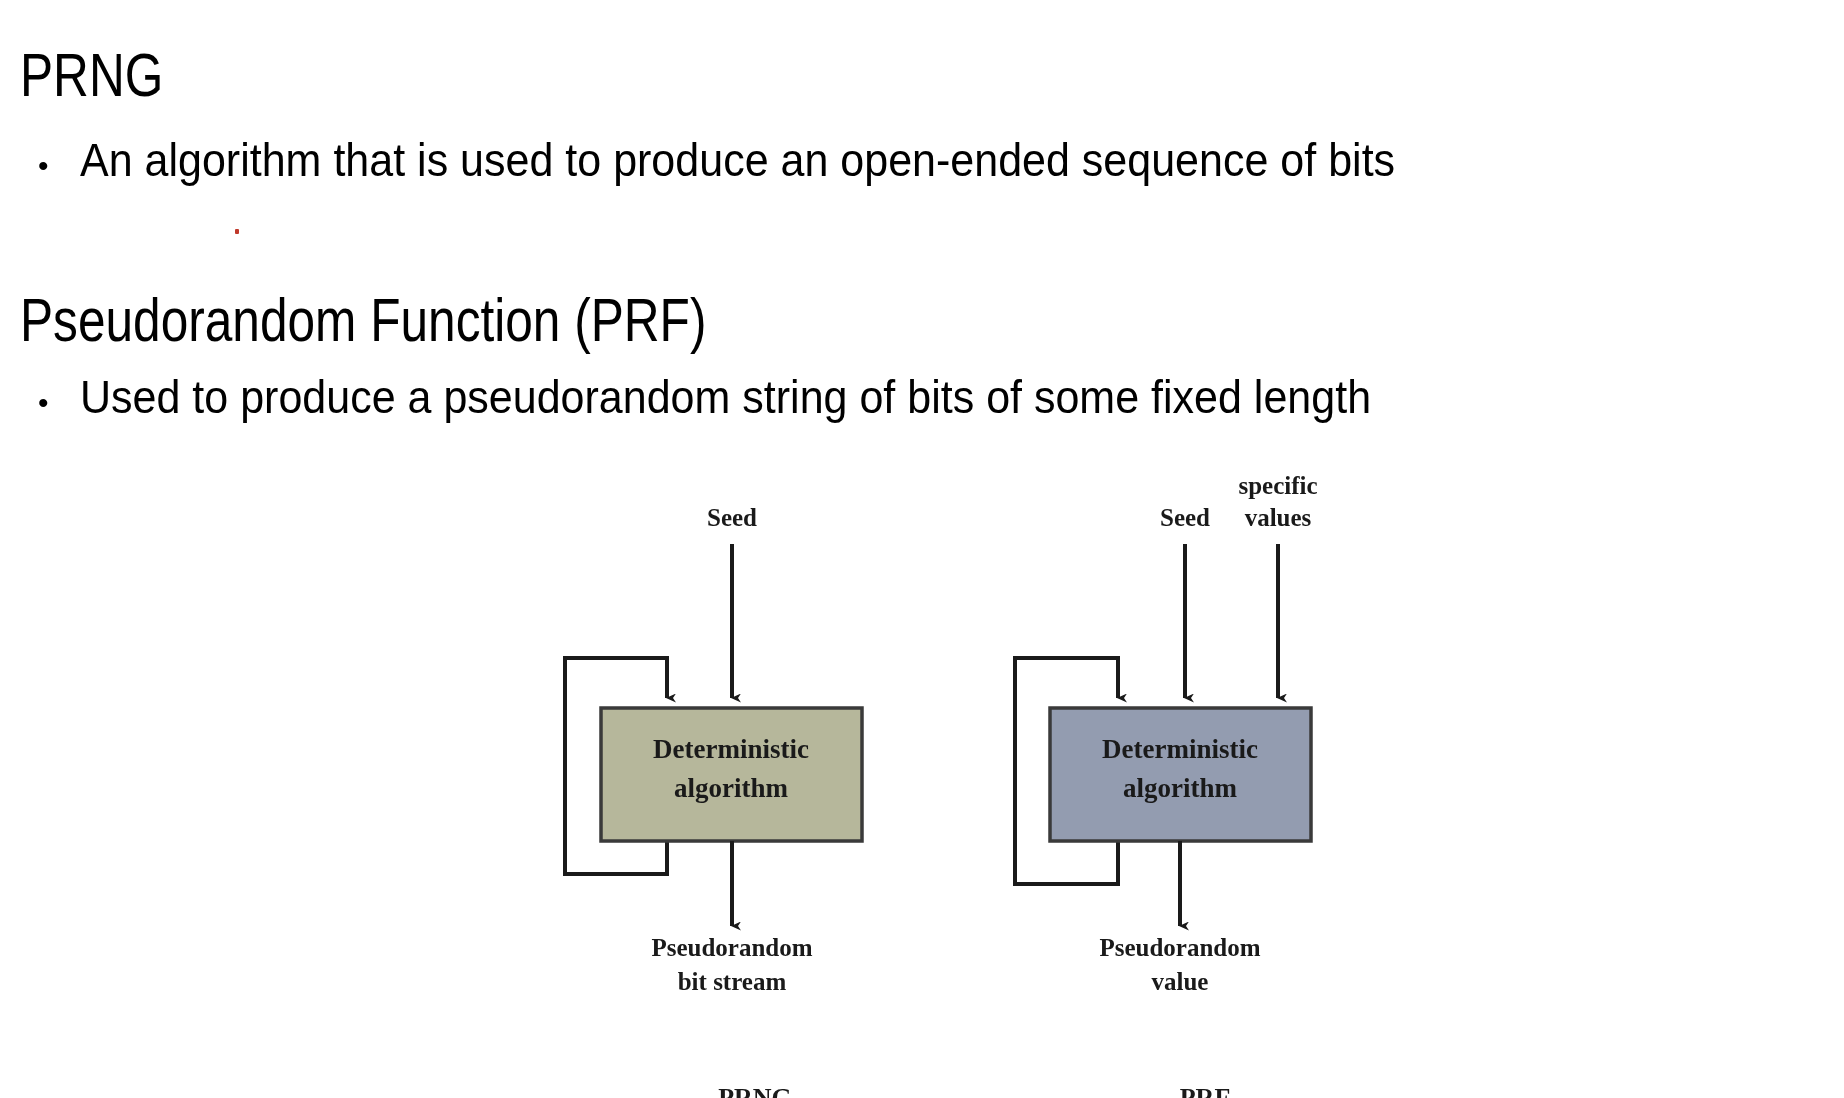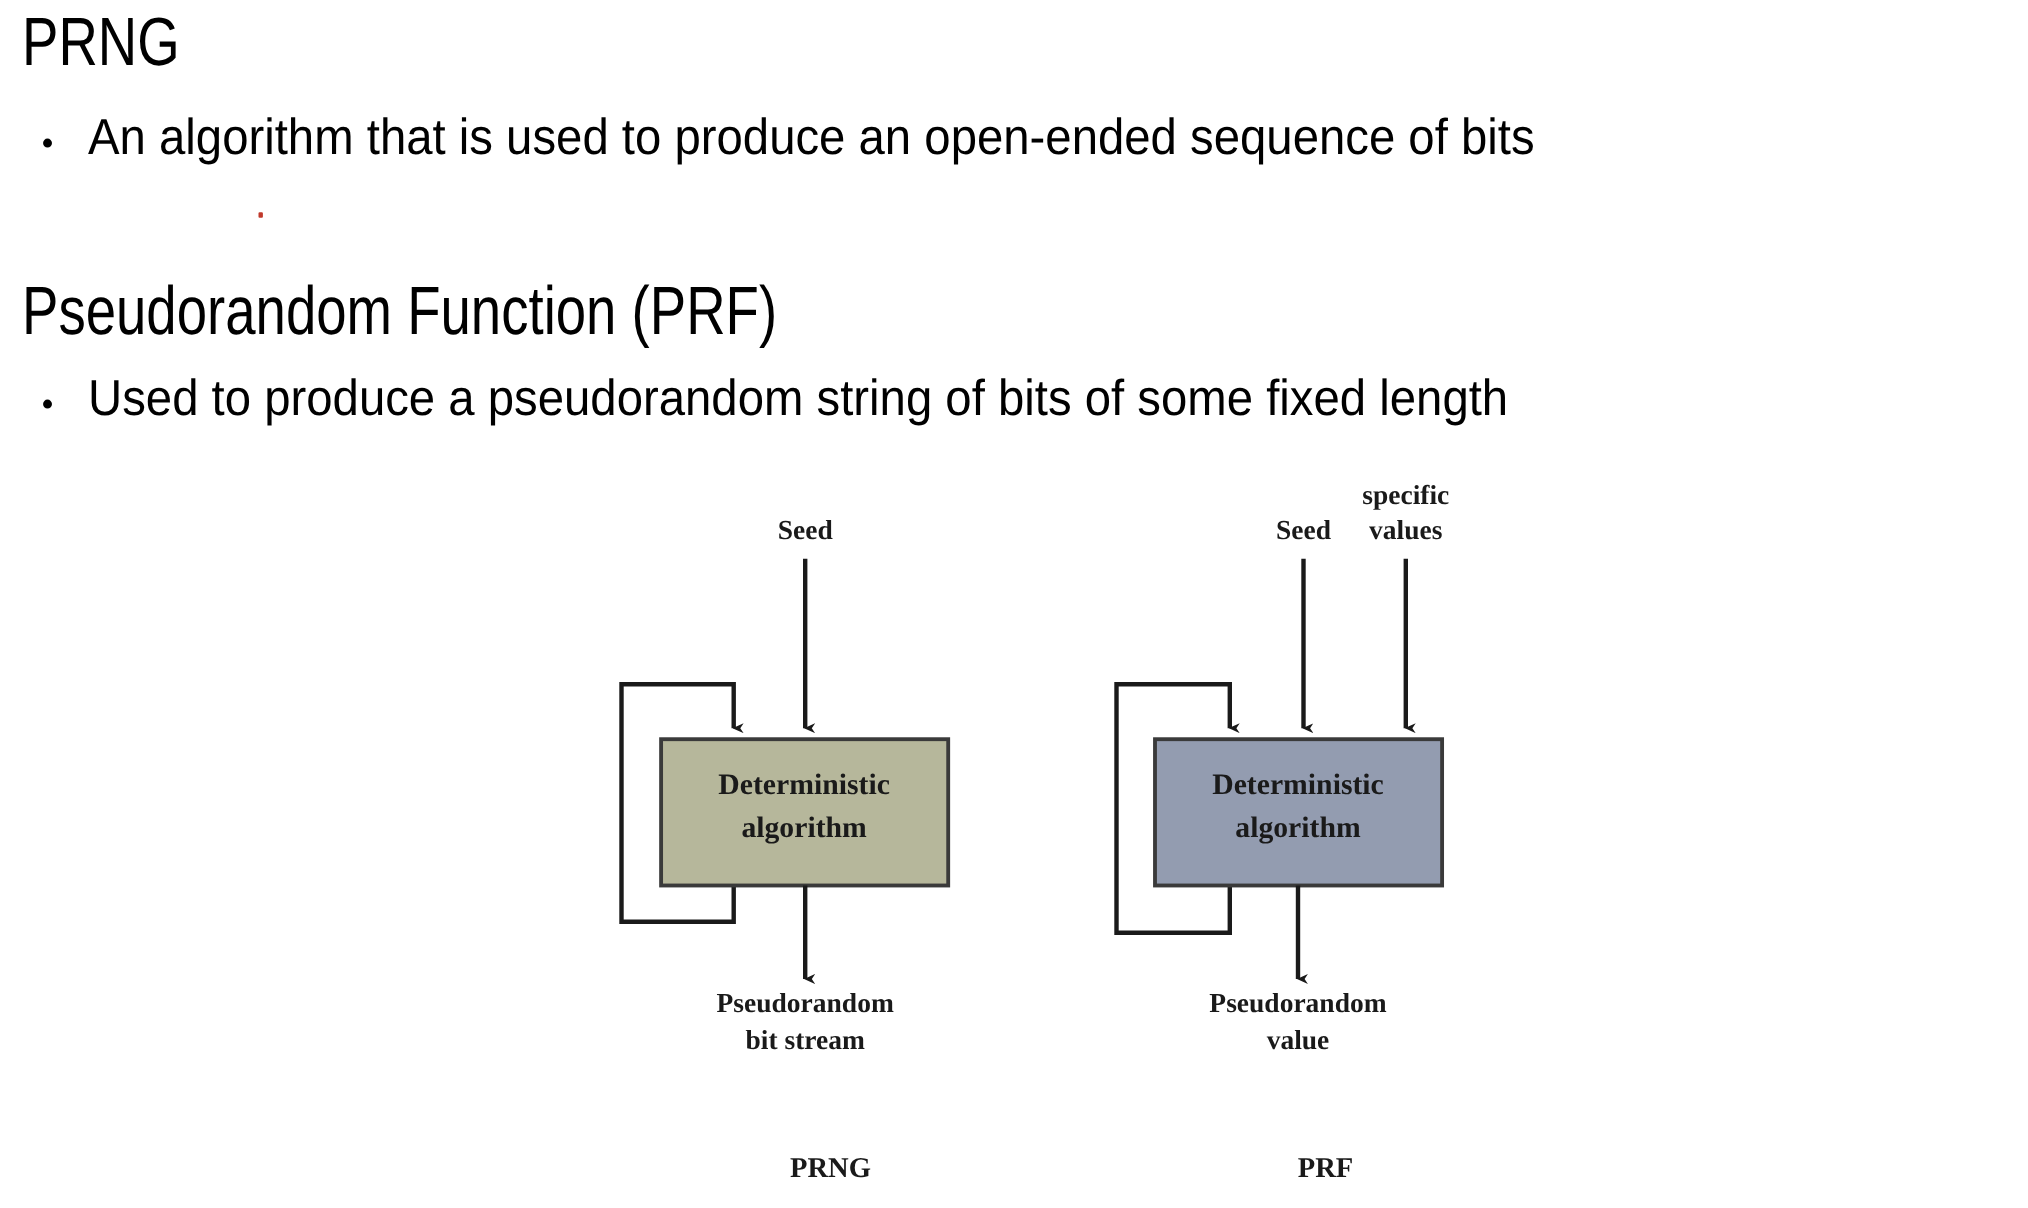"PRNG" .slide-root { margin-top: none -> 36px }
